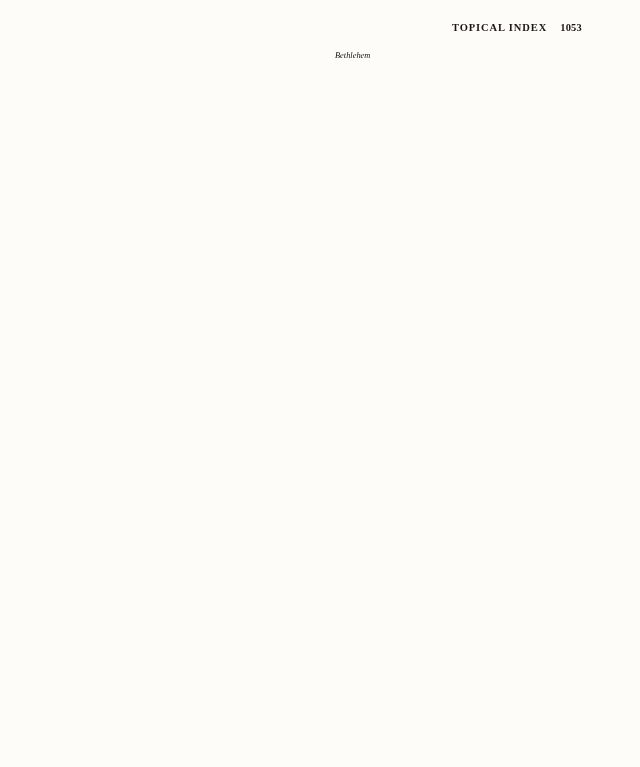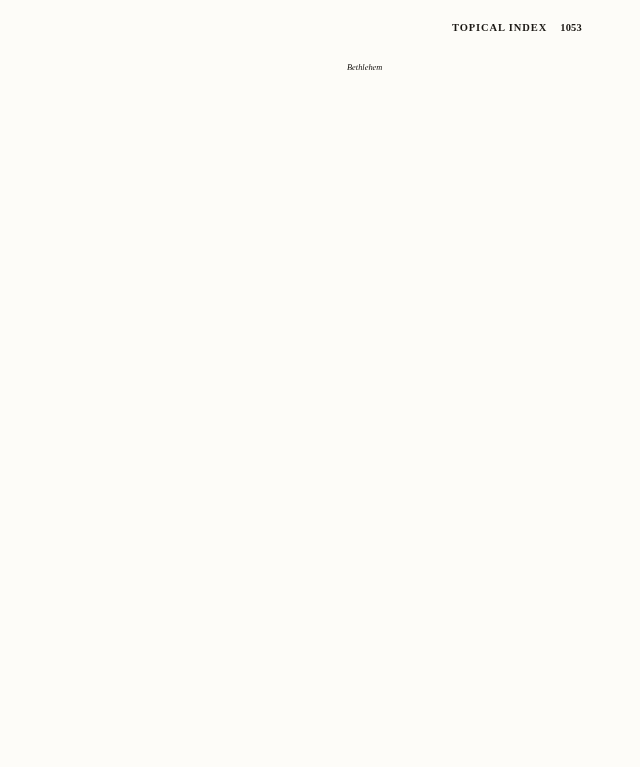"Bethlehem" .columns { gap: 26px -> 14px; top: 63px -> 51px }
